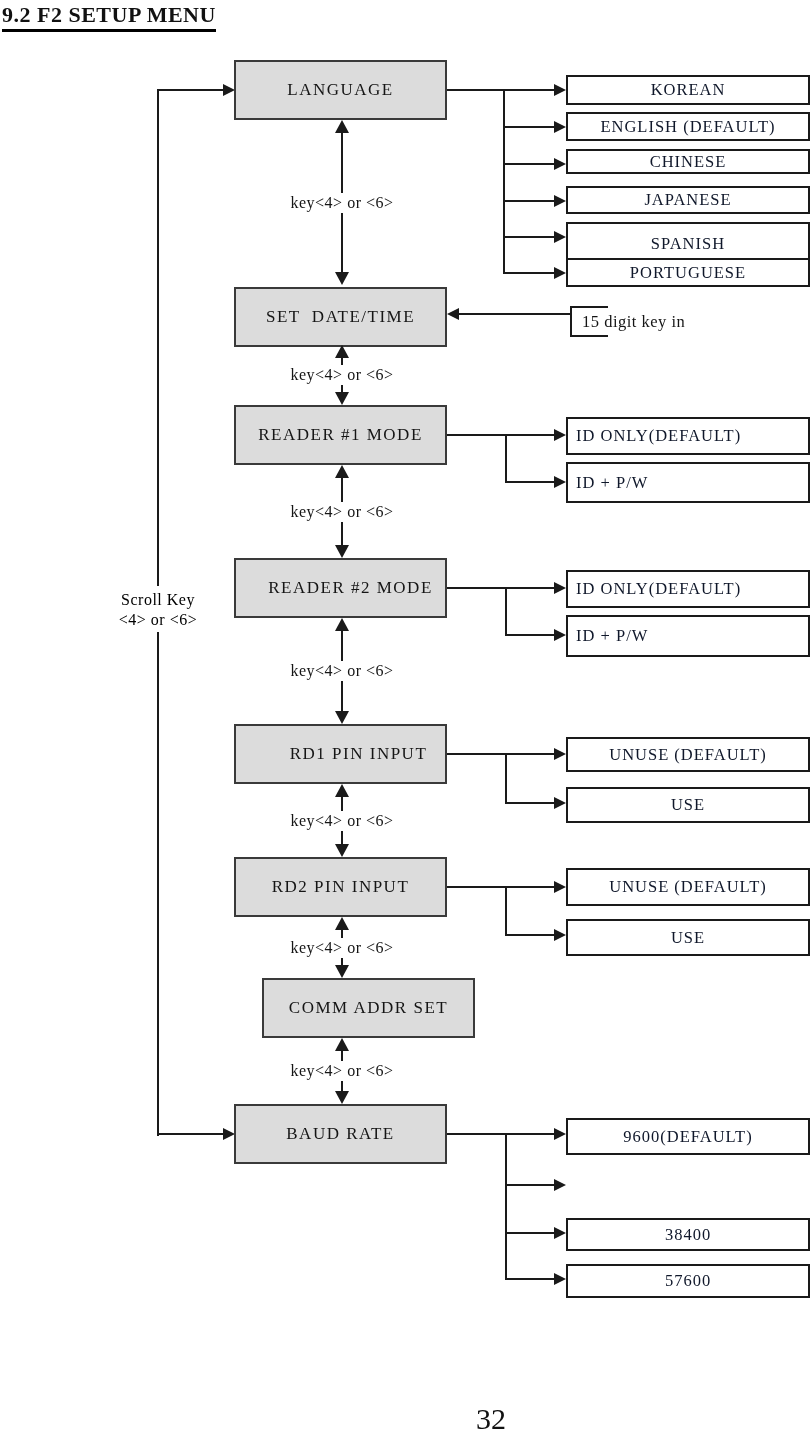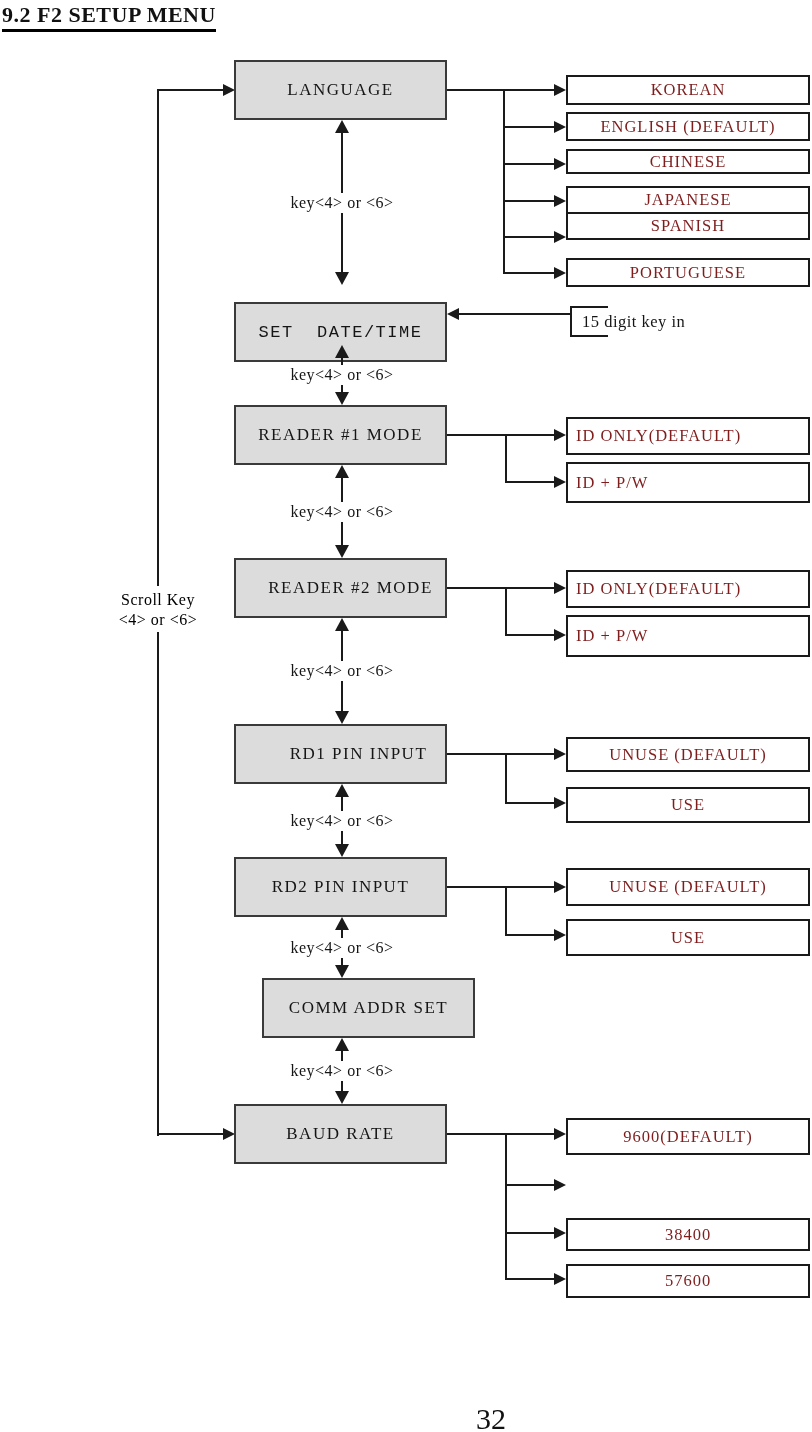"KOREAN" .opt-box { color: #7f1d1d -> #0f172a }
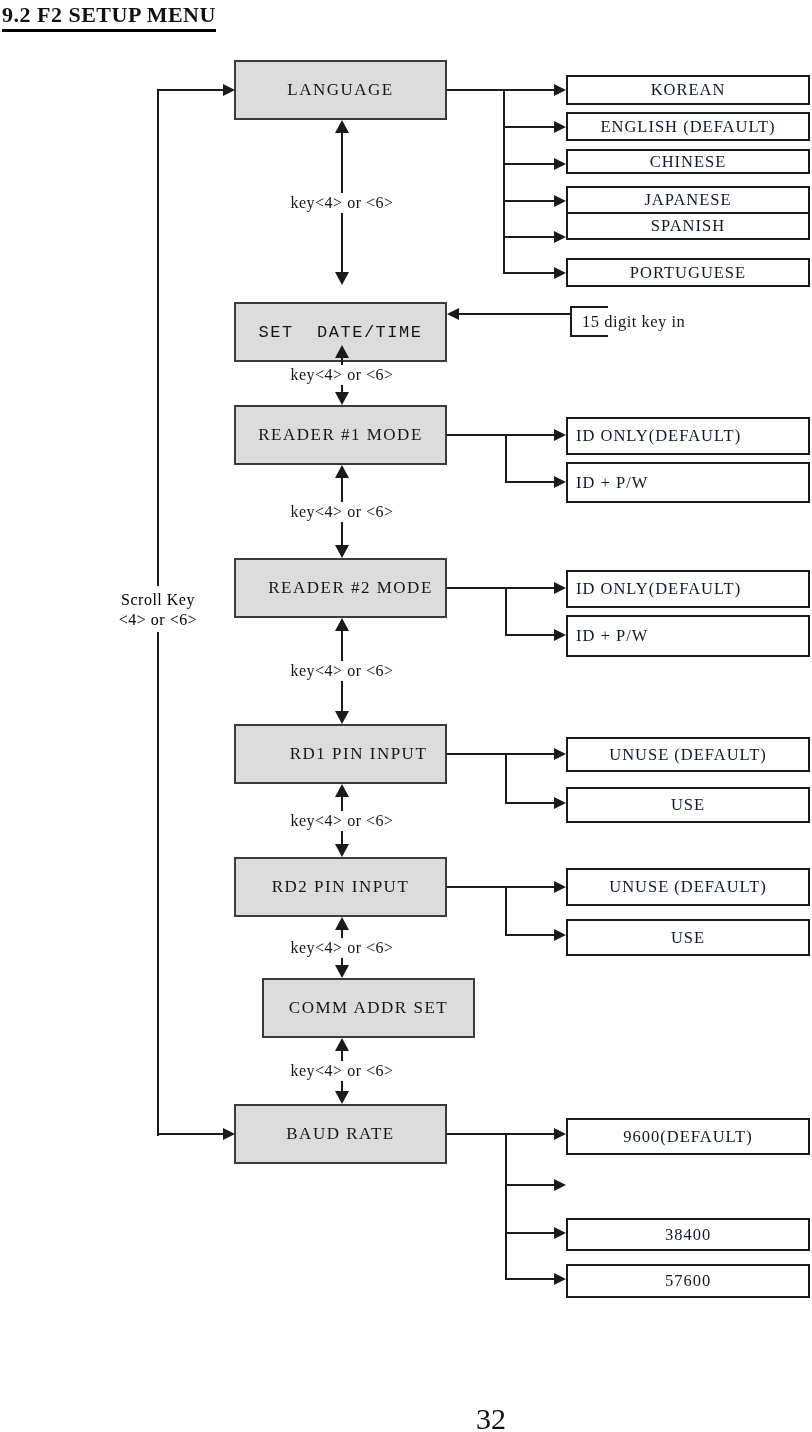"SPANISH" div.opt-box { height: 28px -> 44px; top: 212px -> 222px }
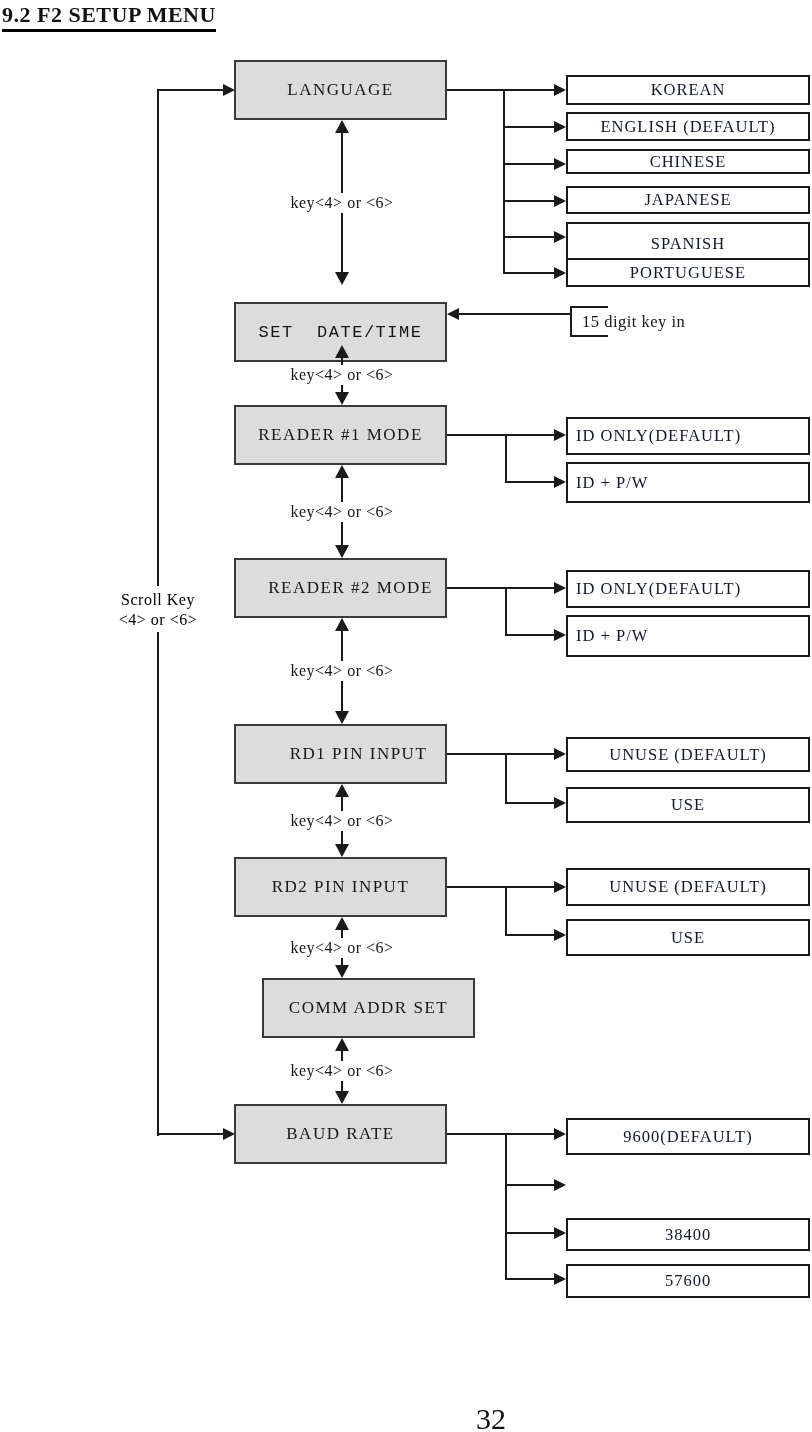"SET DATE/TIME" div.menu-box { font-family: Liberation Mono, monospace -> none; top: 302px -> 287px }
